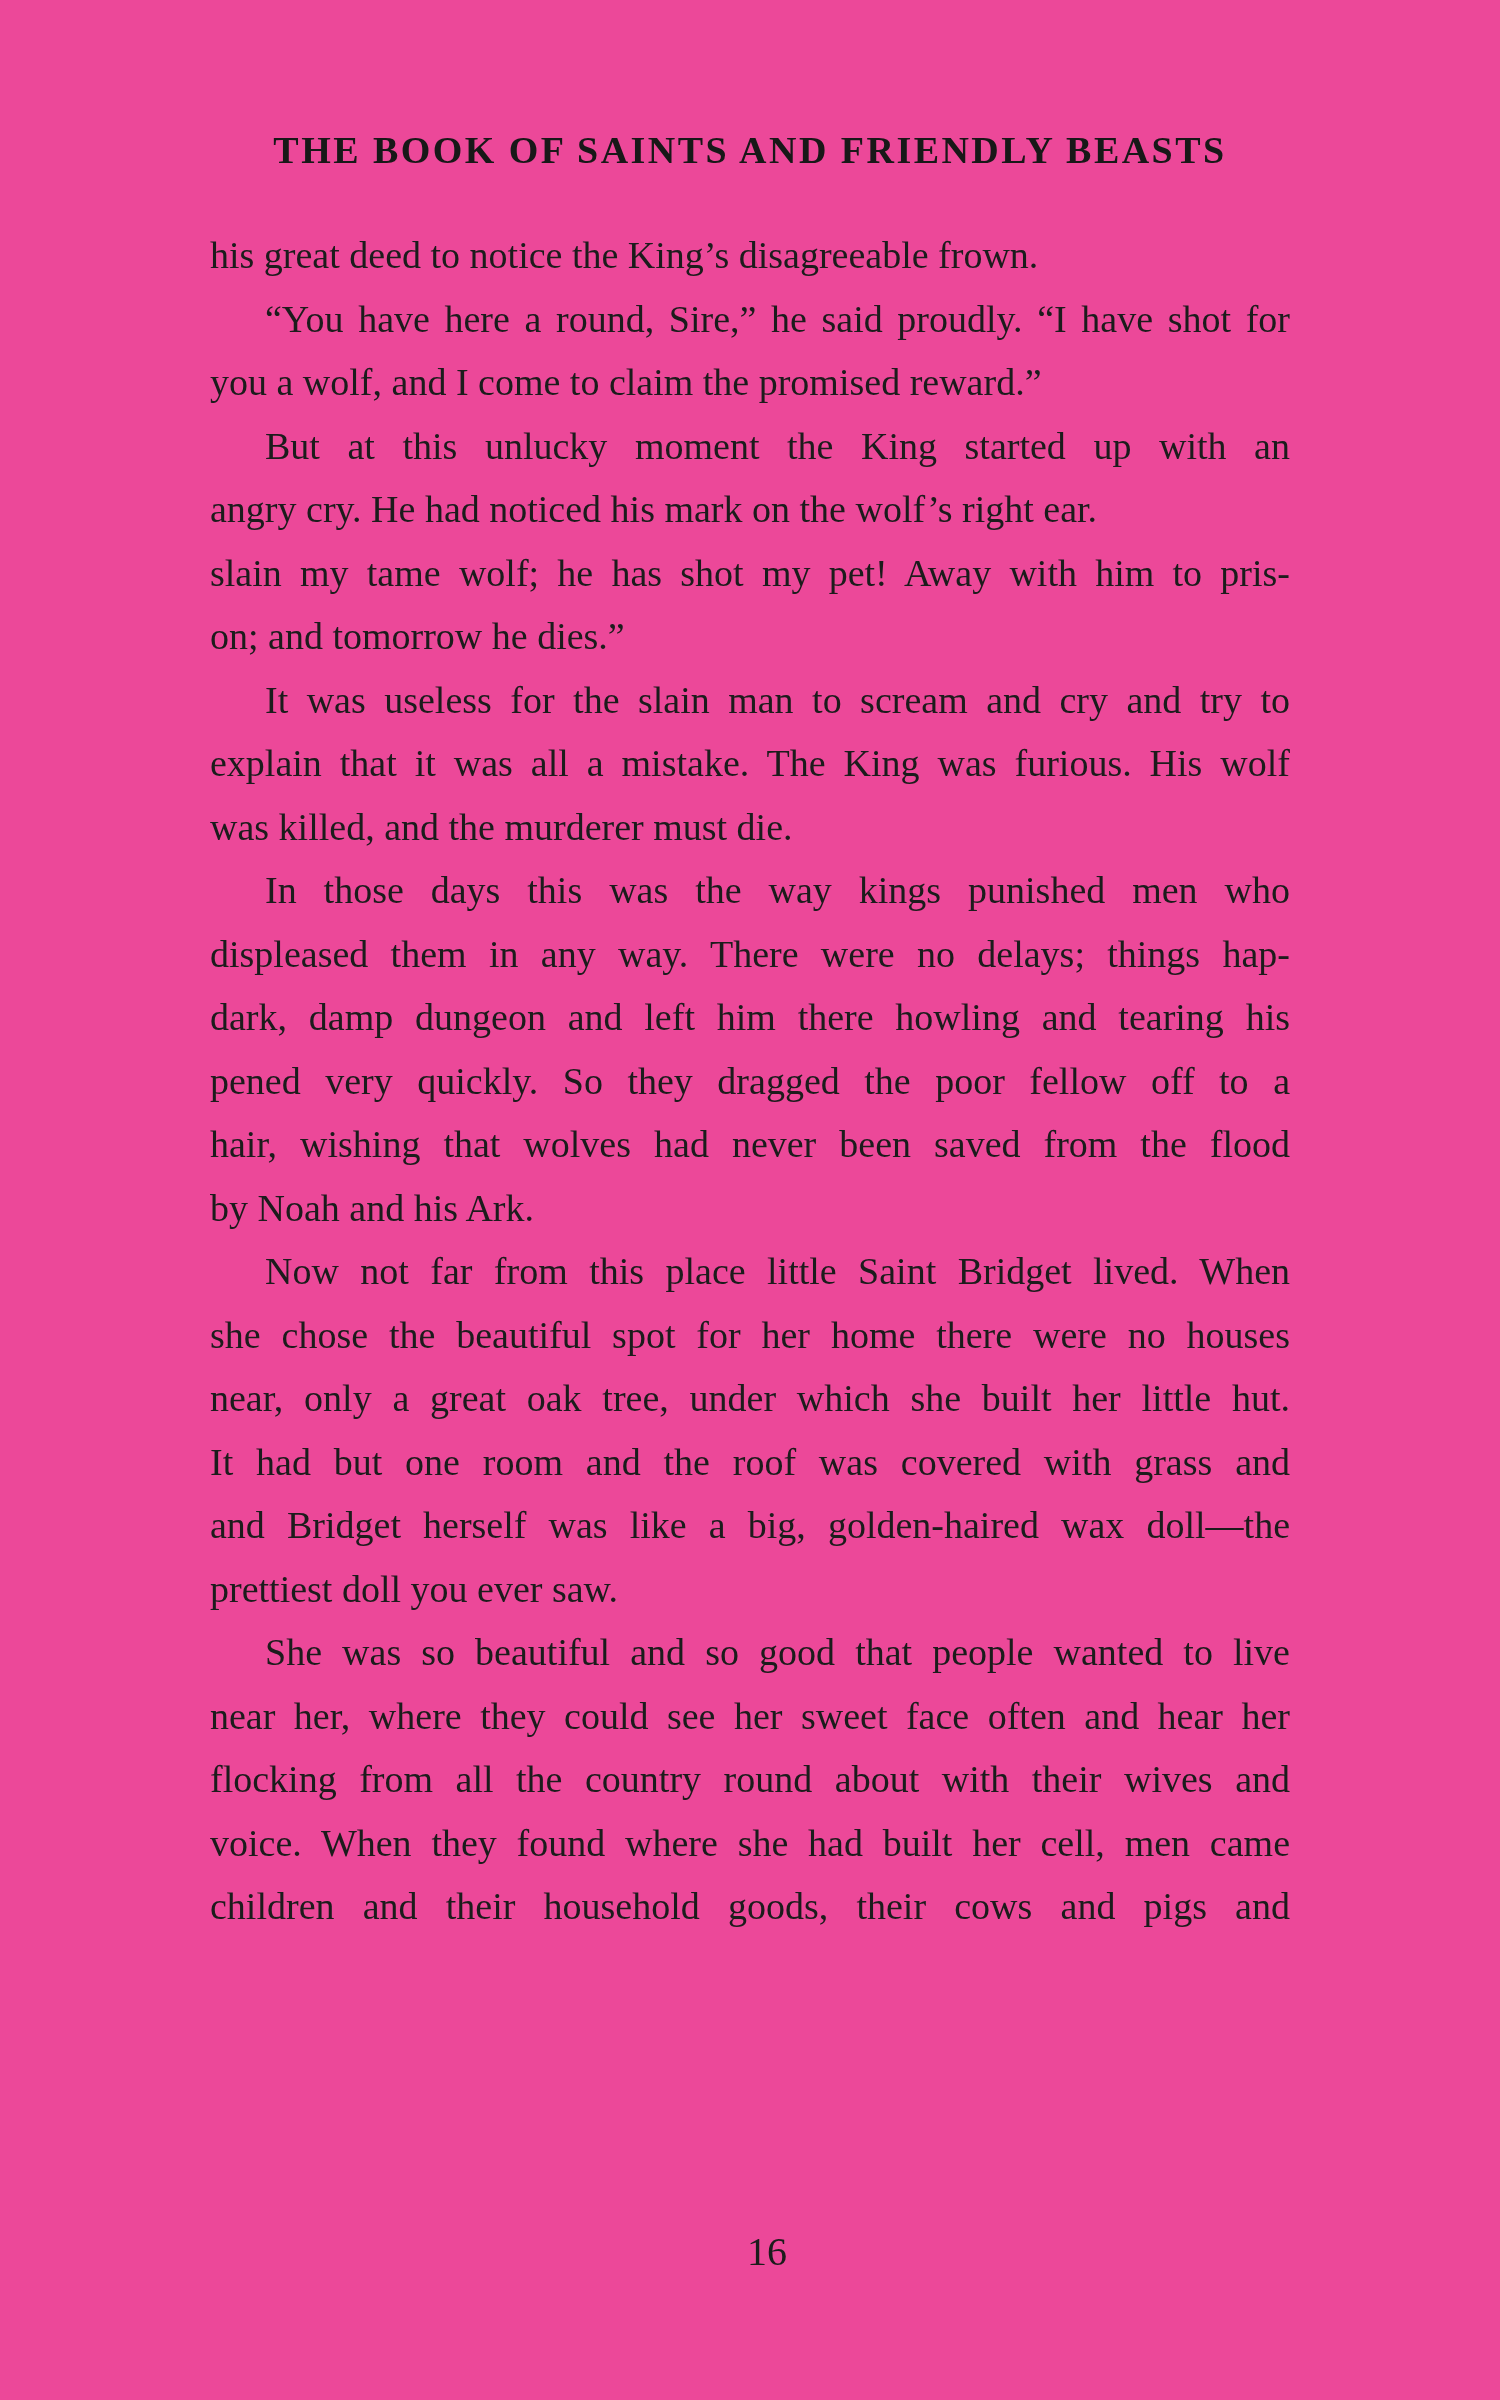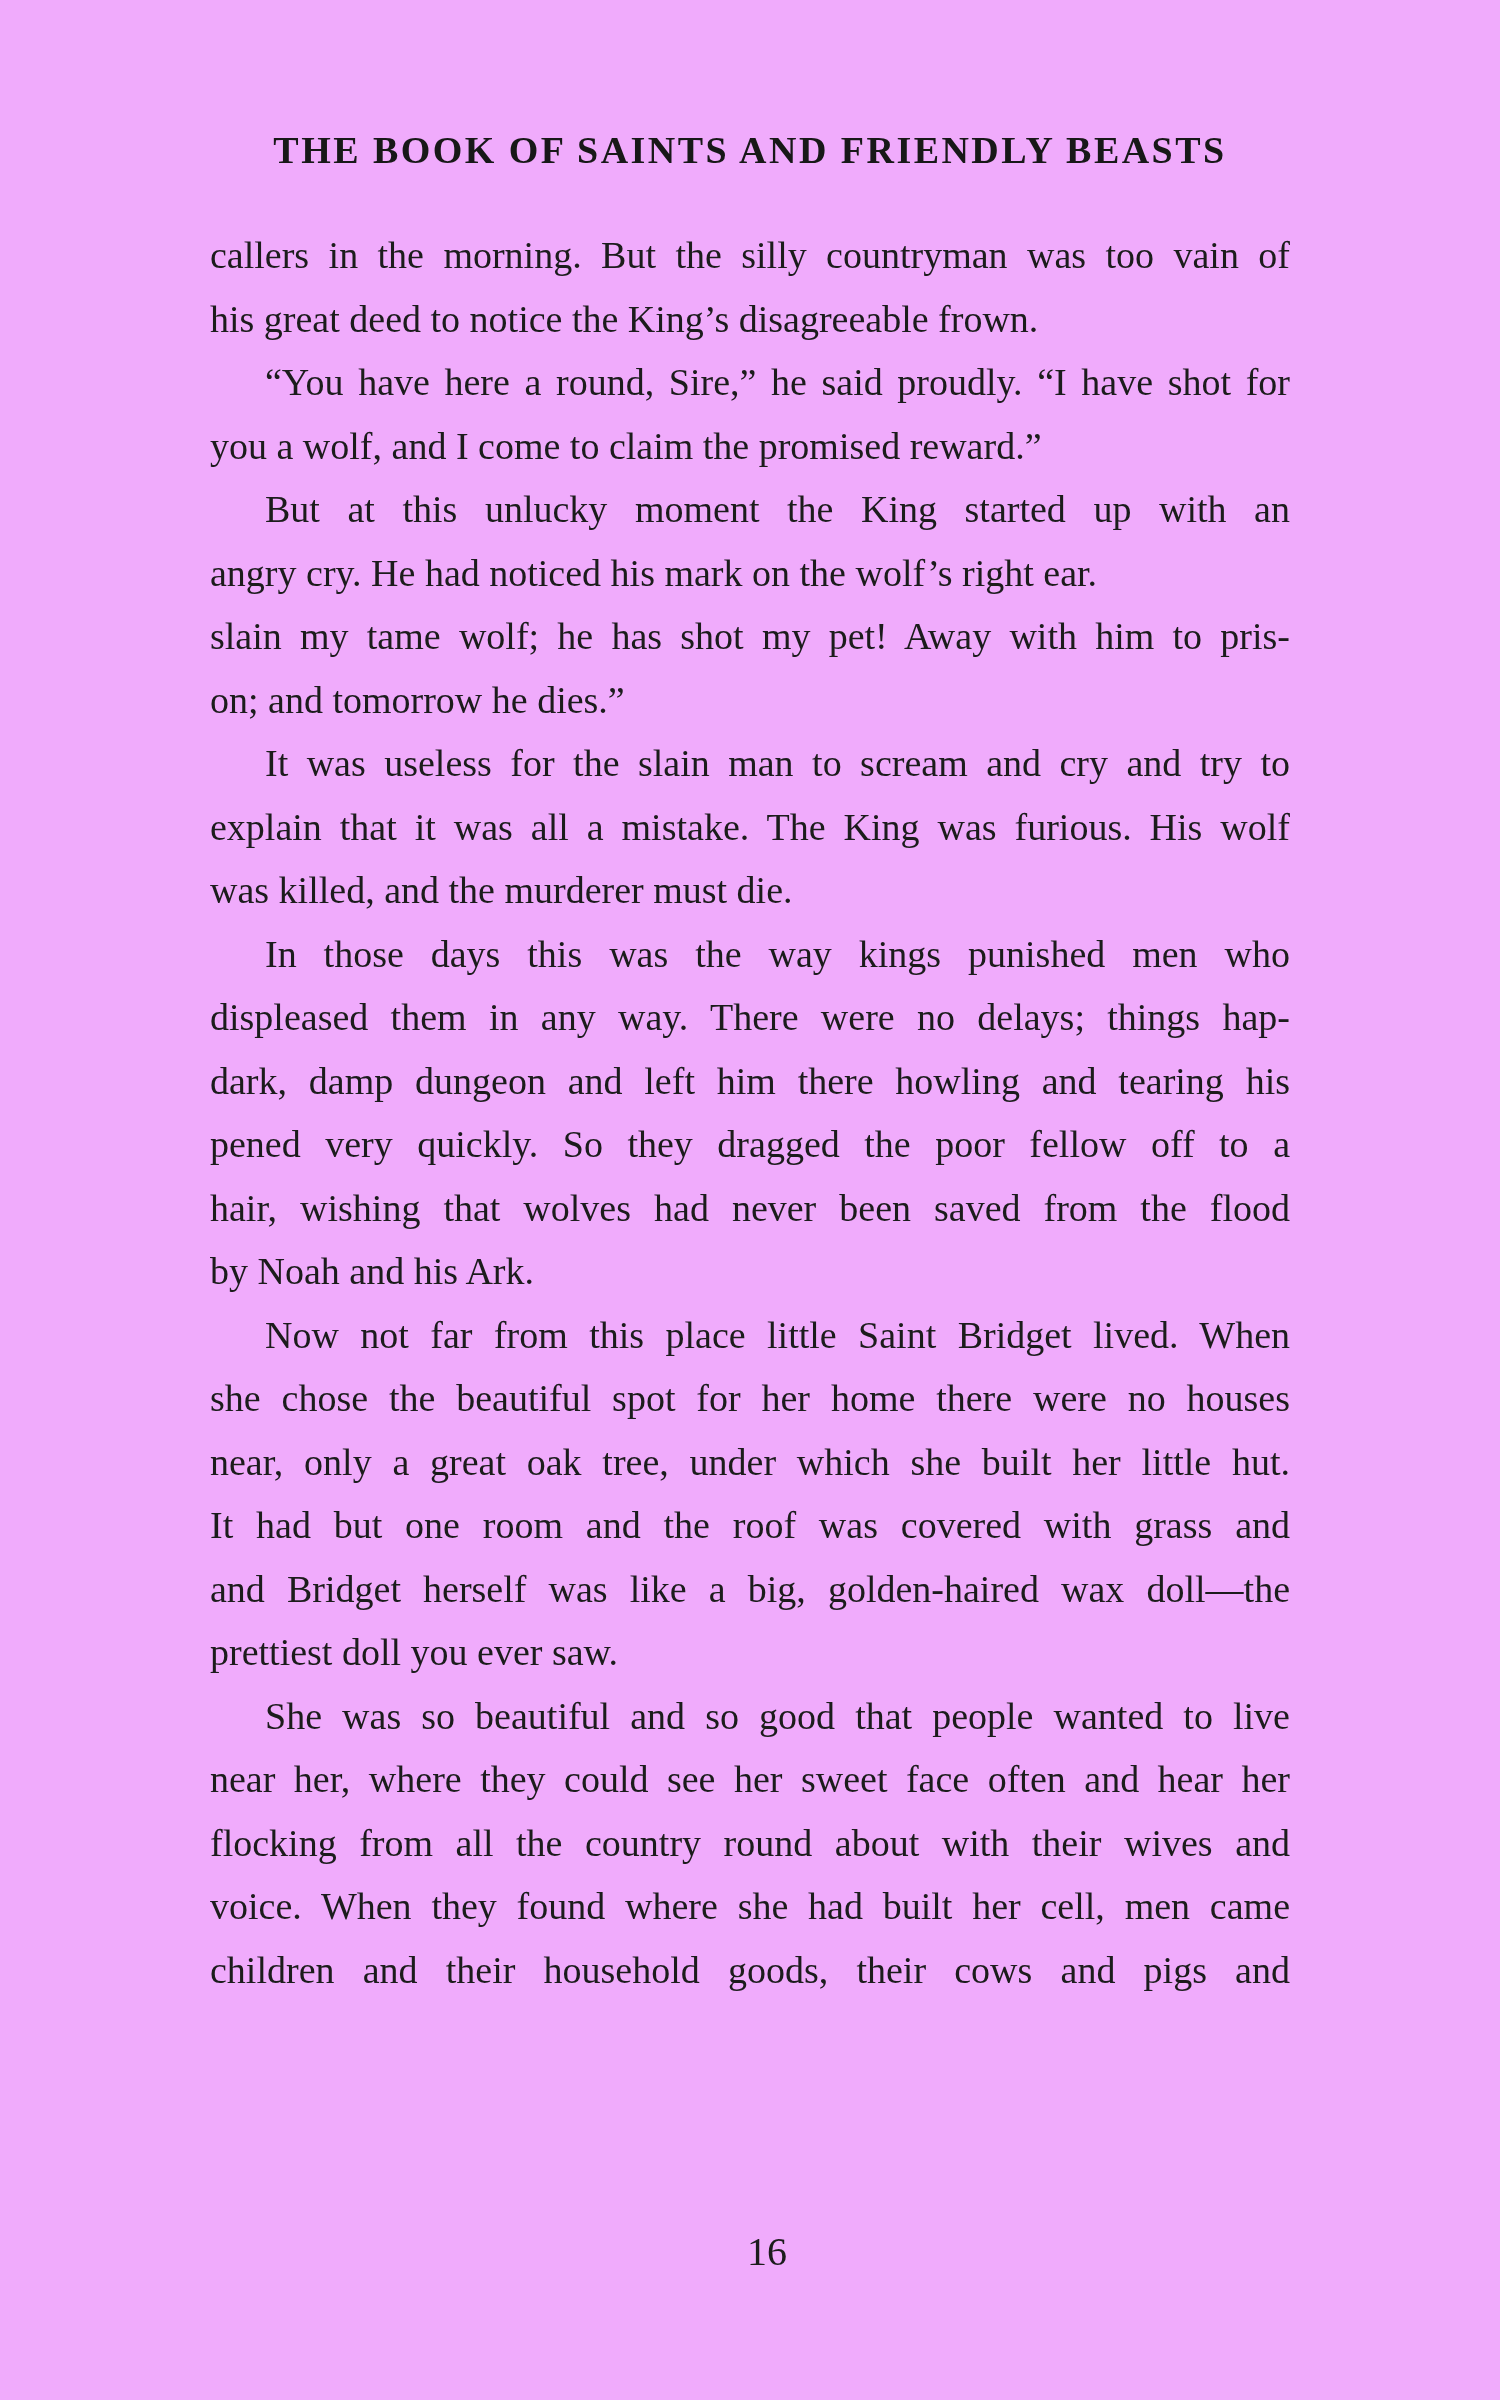"THE BOOK OF SAINTS AND" .page { background: #f0abfc -> #ec4899 }
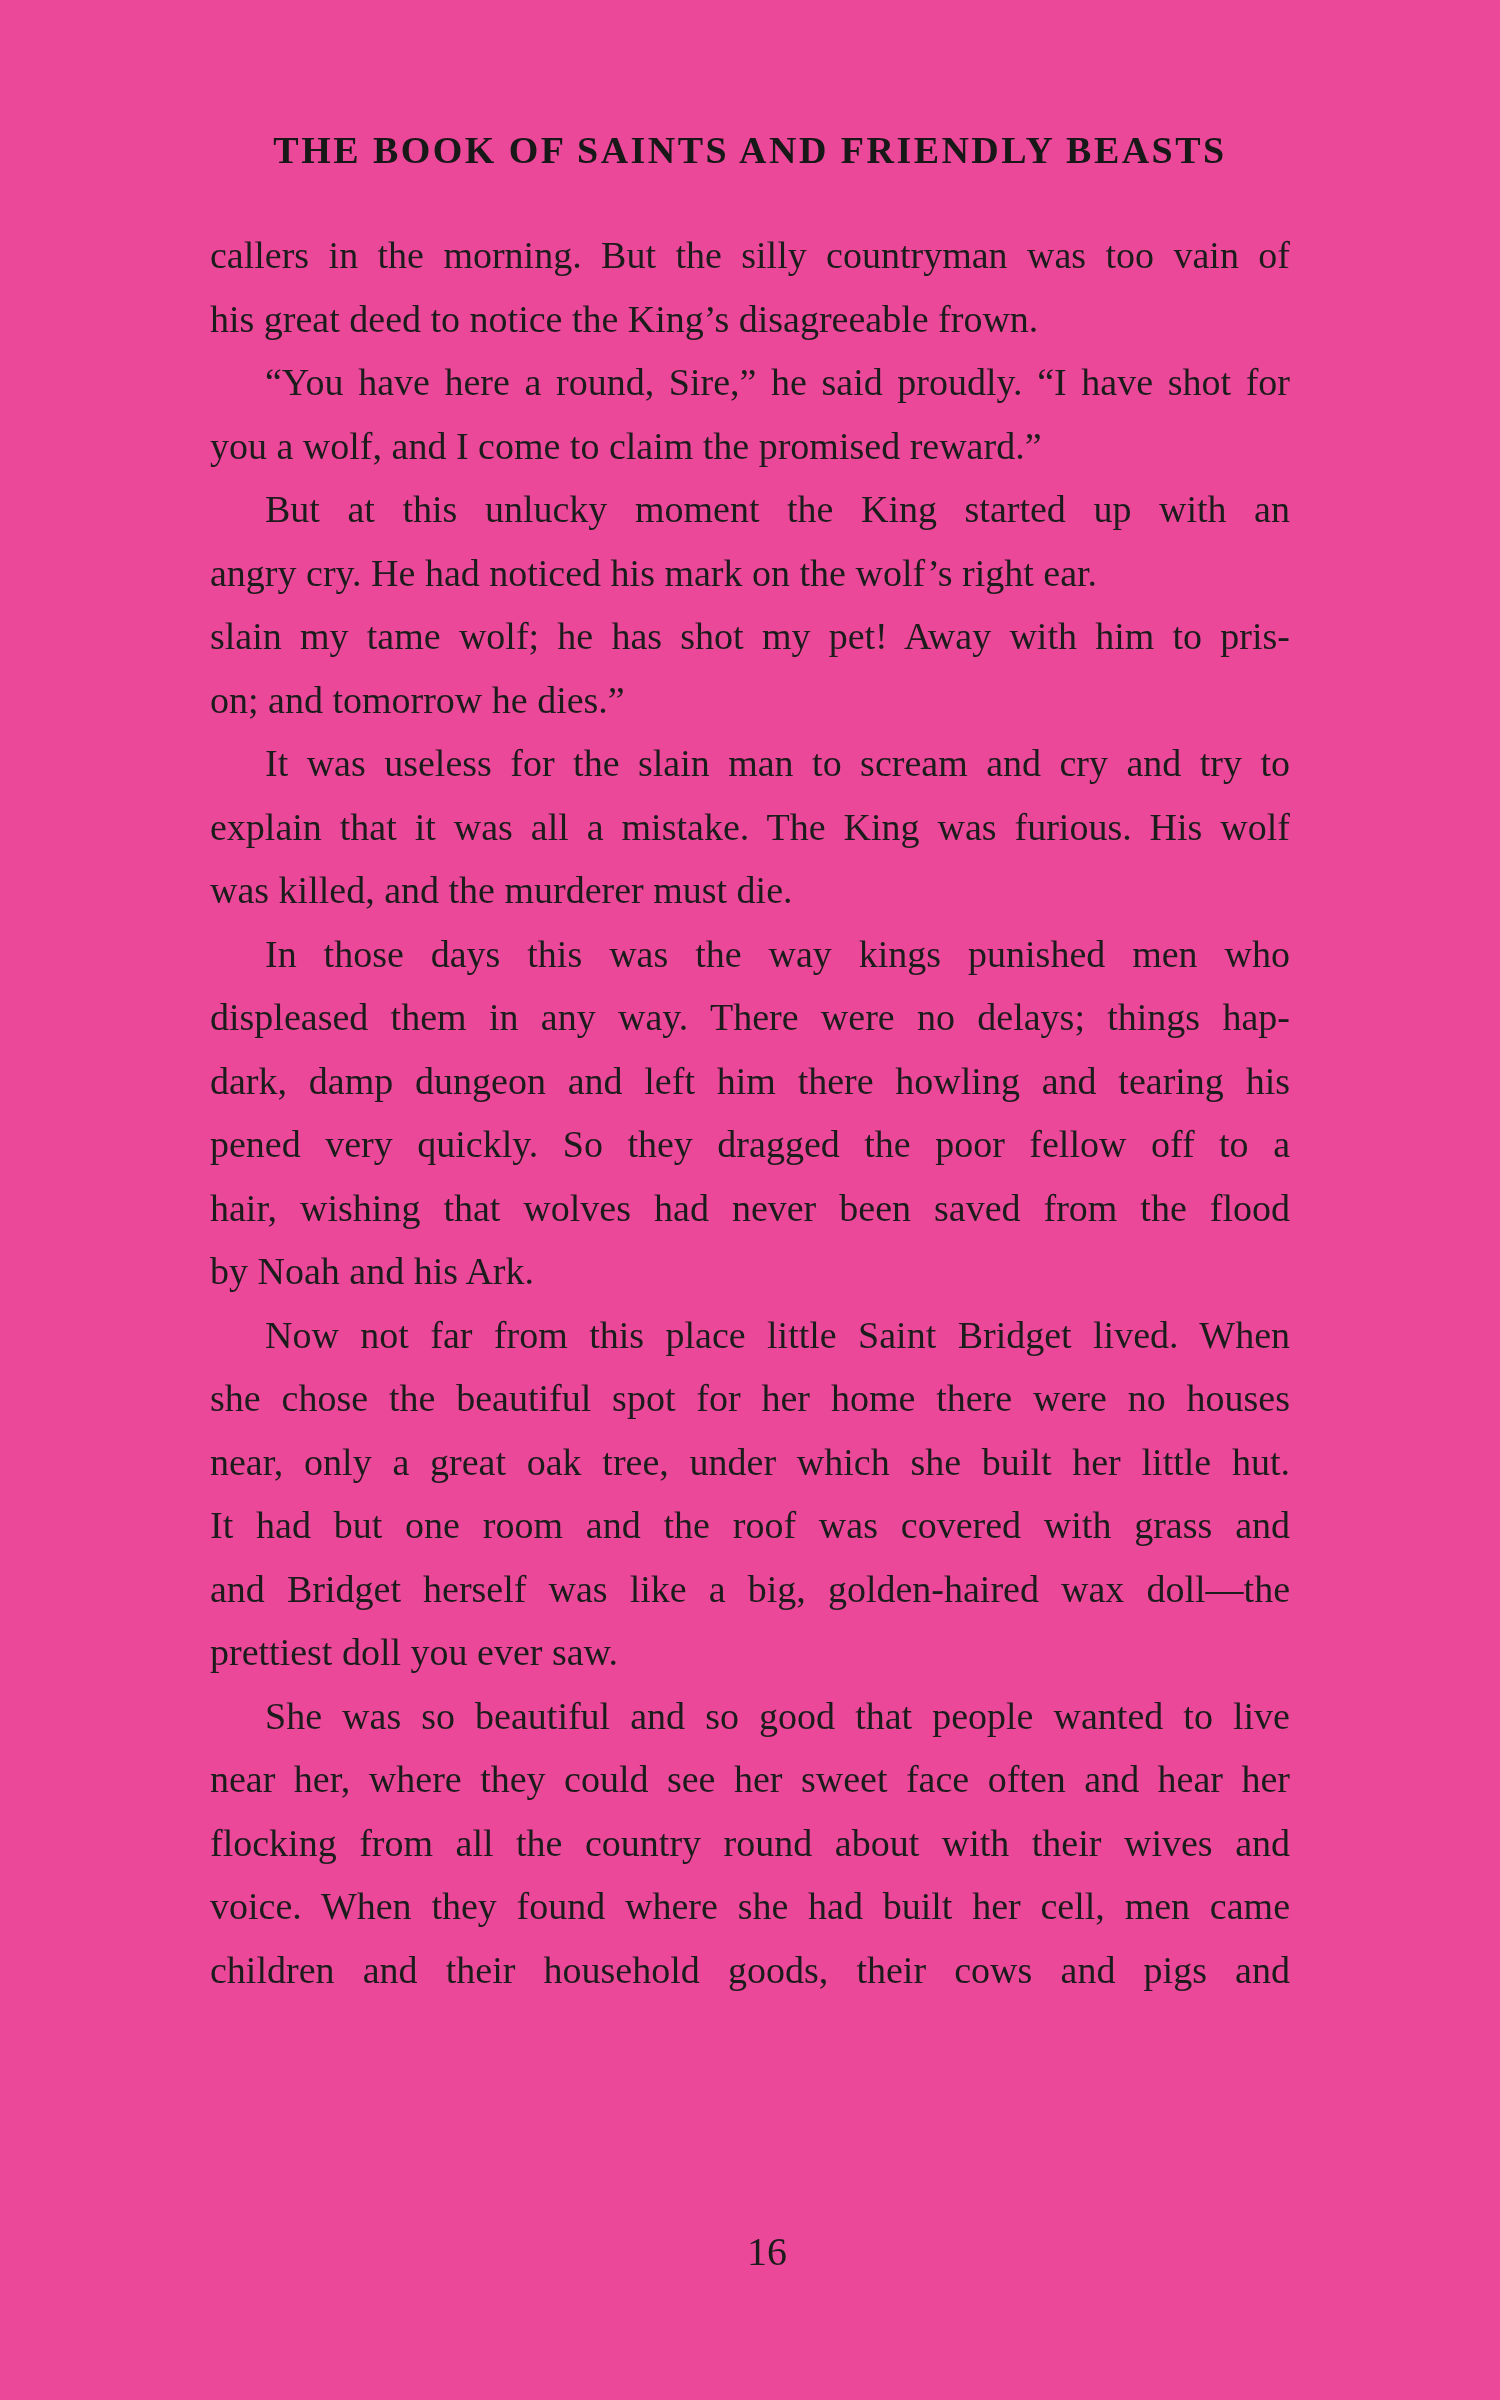"callers in the morning. But" div.line { html: <div>callers in the morning. But the silly countryman was too vain of</div> -> none }
